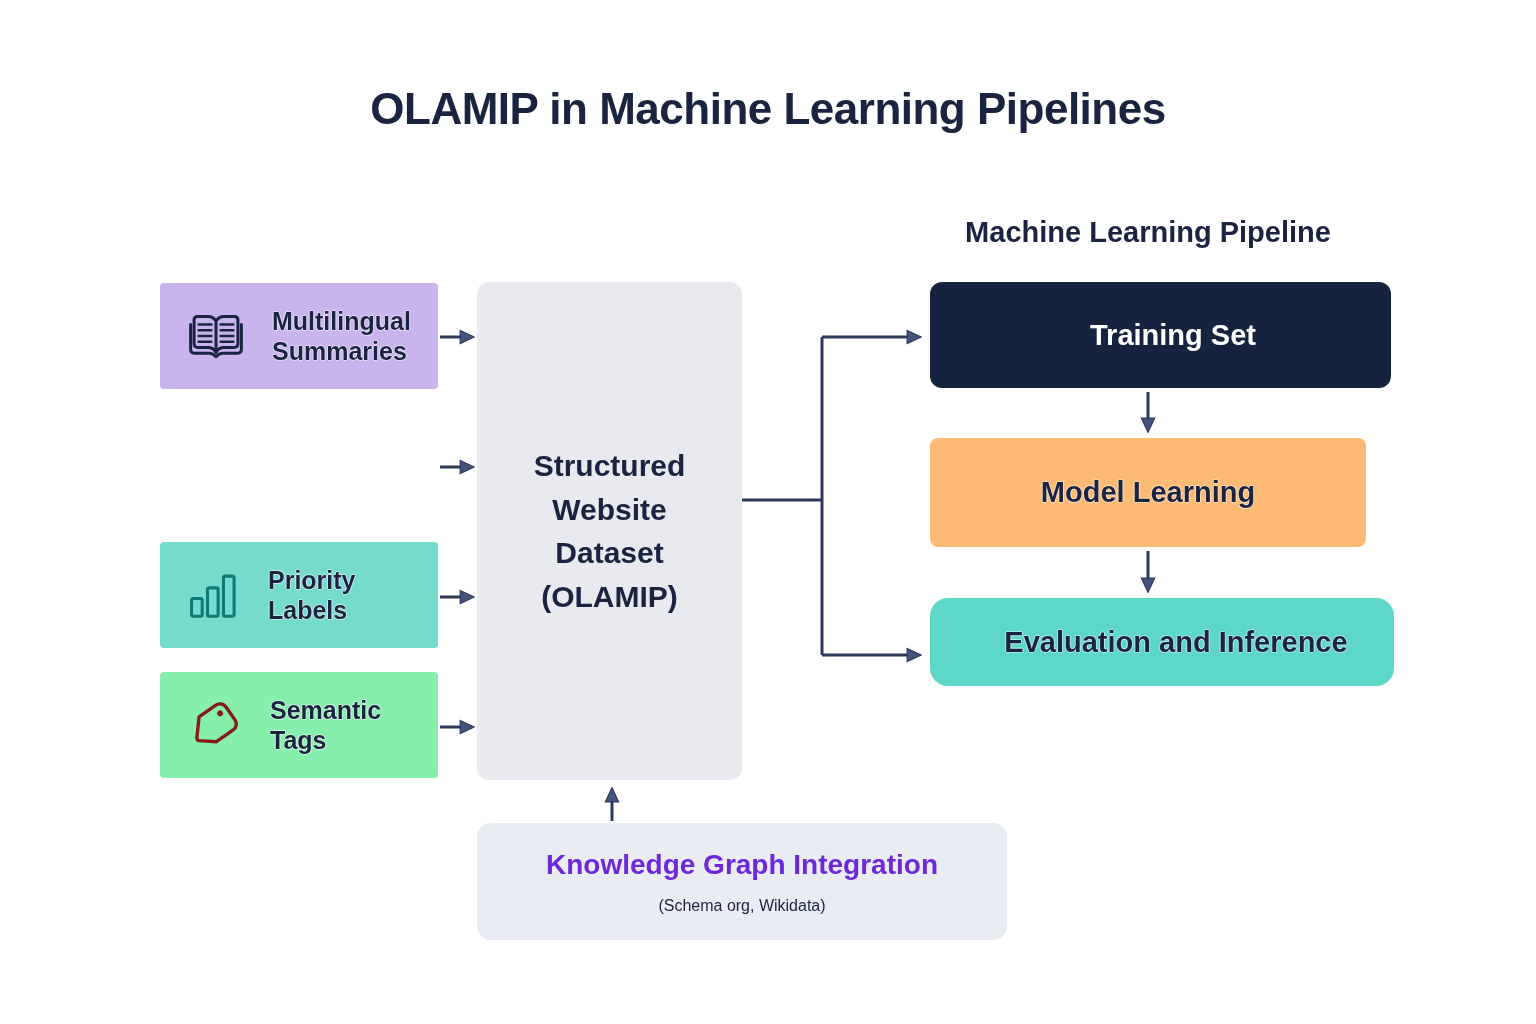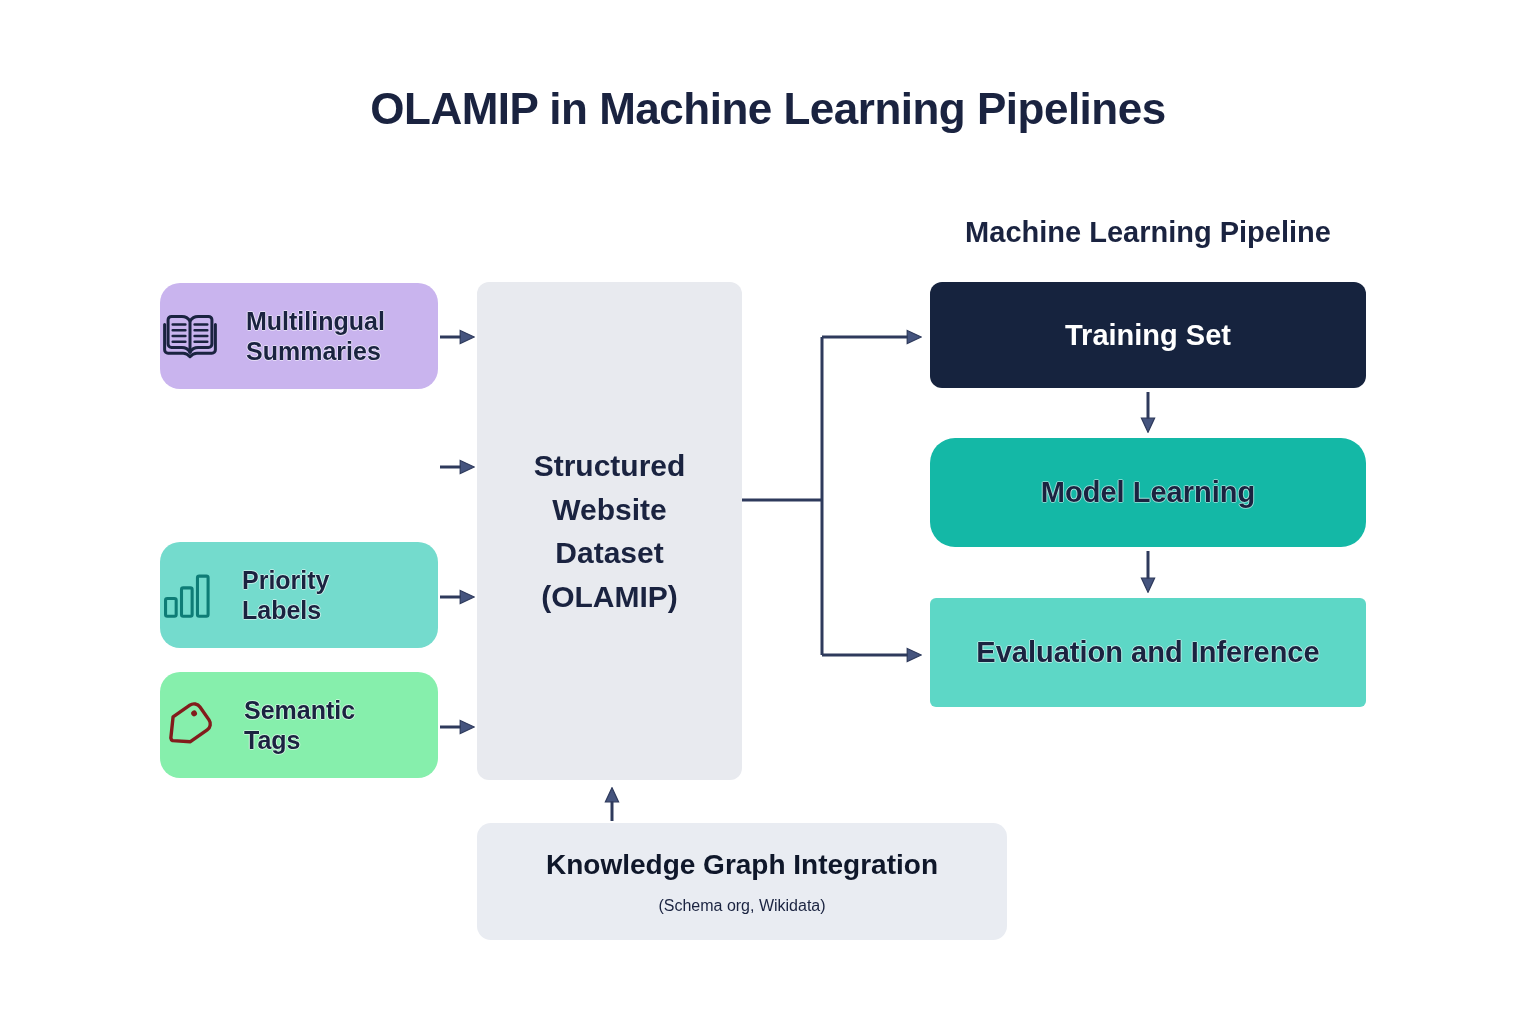"Multilingual Summaries" .src-box { border-radius: 20px -> 4px; padding-left: none -> 26px }
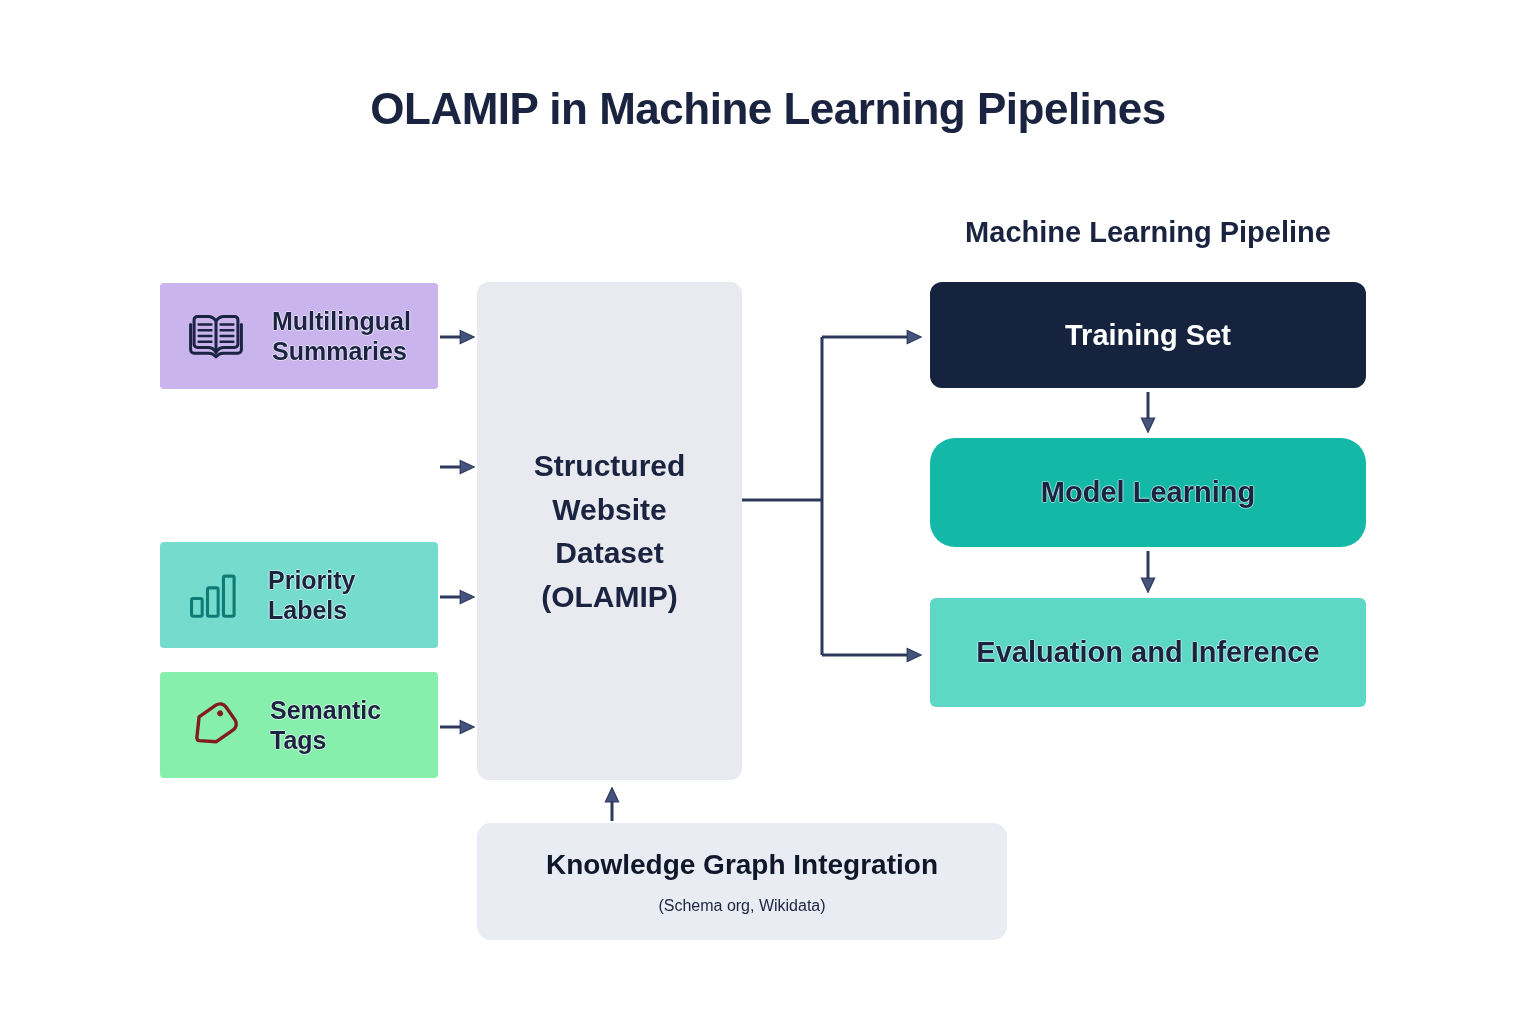"Training Set" div.stage-box { padding-left: none -> 25px }
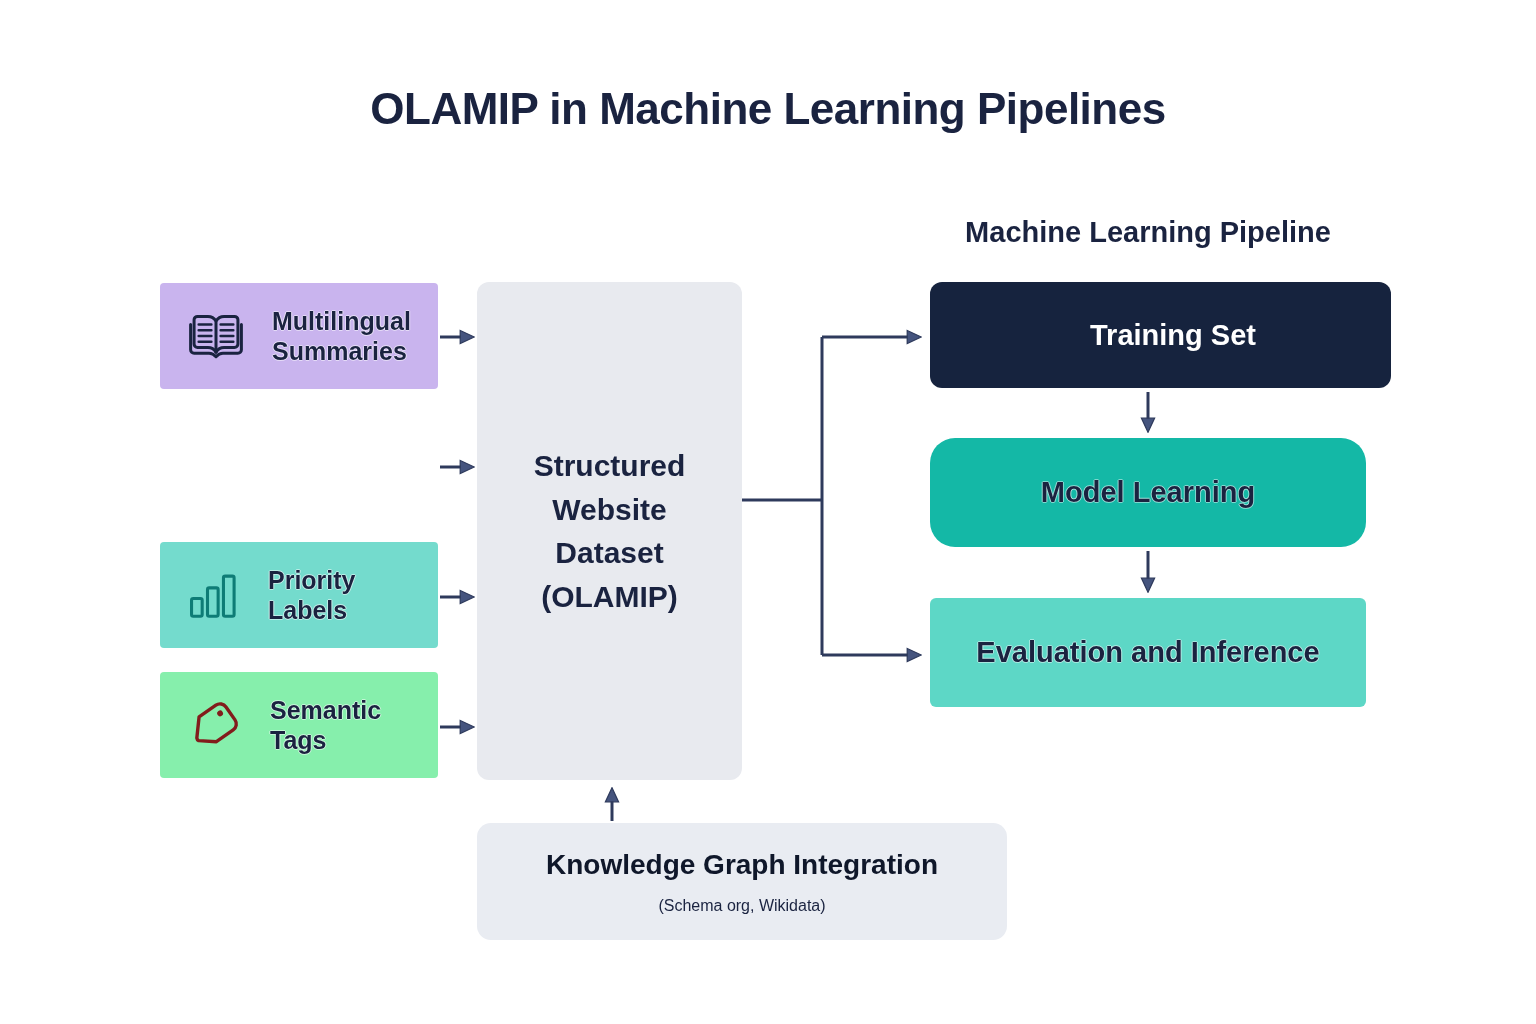"Model Learning" div.stage-box { background: #14b8a6 -> #fdba74; border-radius: 25px -> 8px }
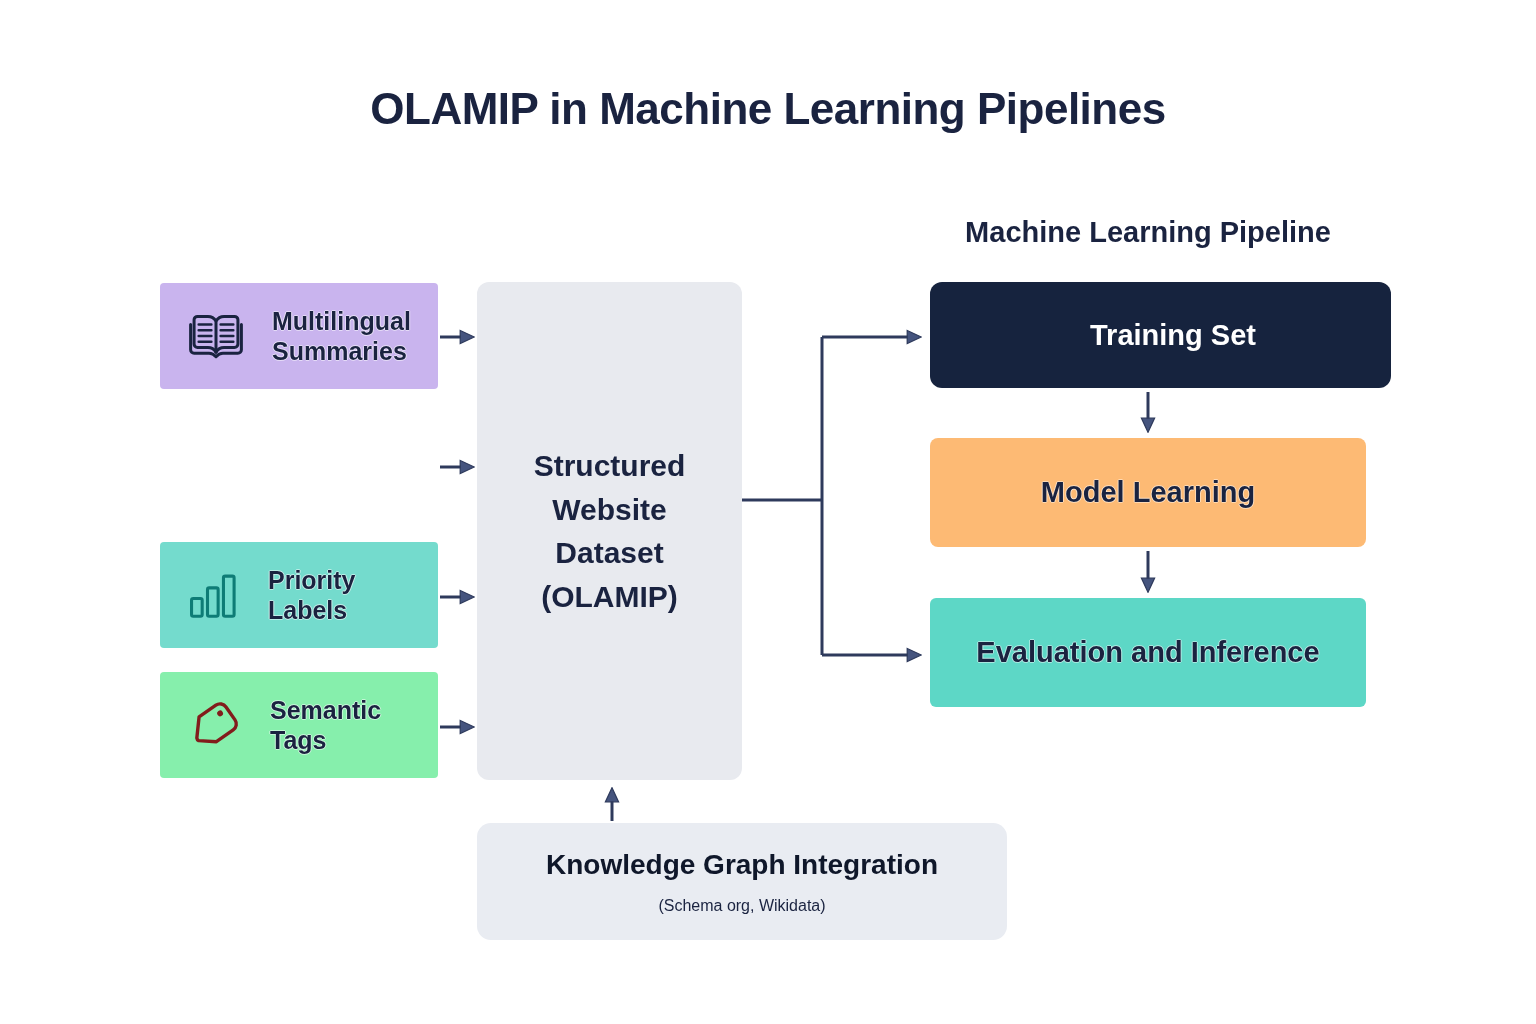"Evaluation and Inference" div.stage-box { border-radius: 6px -> 18px; height: 109px -> 88px; padding-left: none -> 28px }
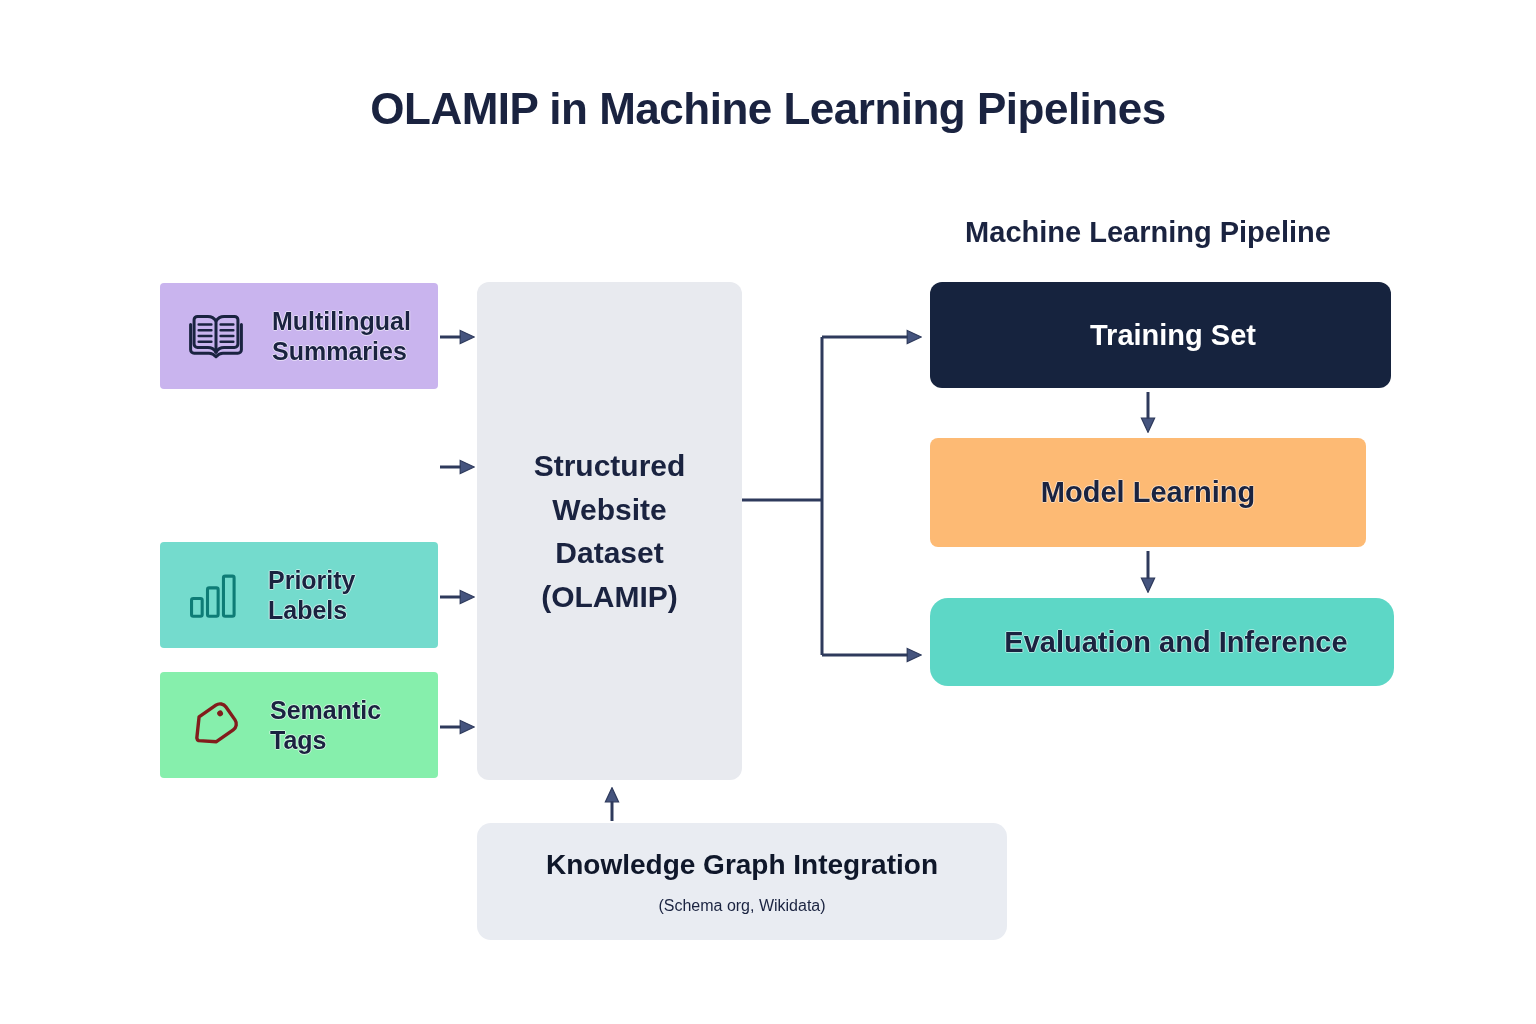"Knowledge Graph Integration" .kg-box .kg-title { color: #0f172a -> #6d28d9 }
